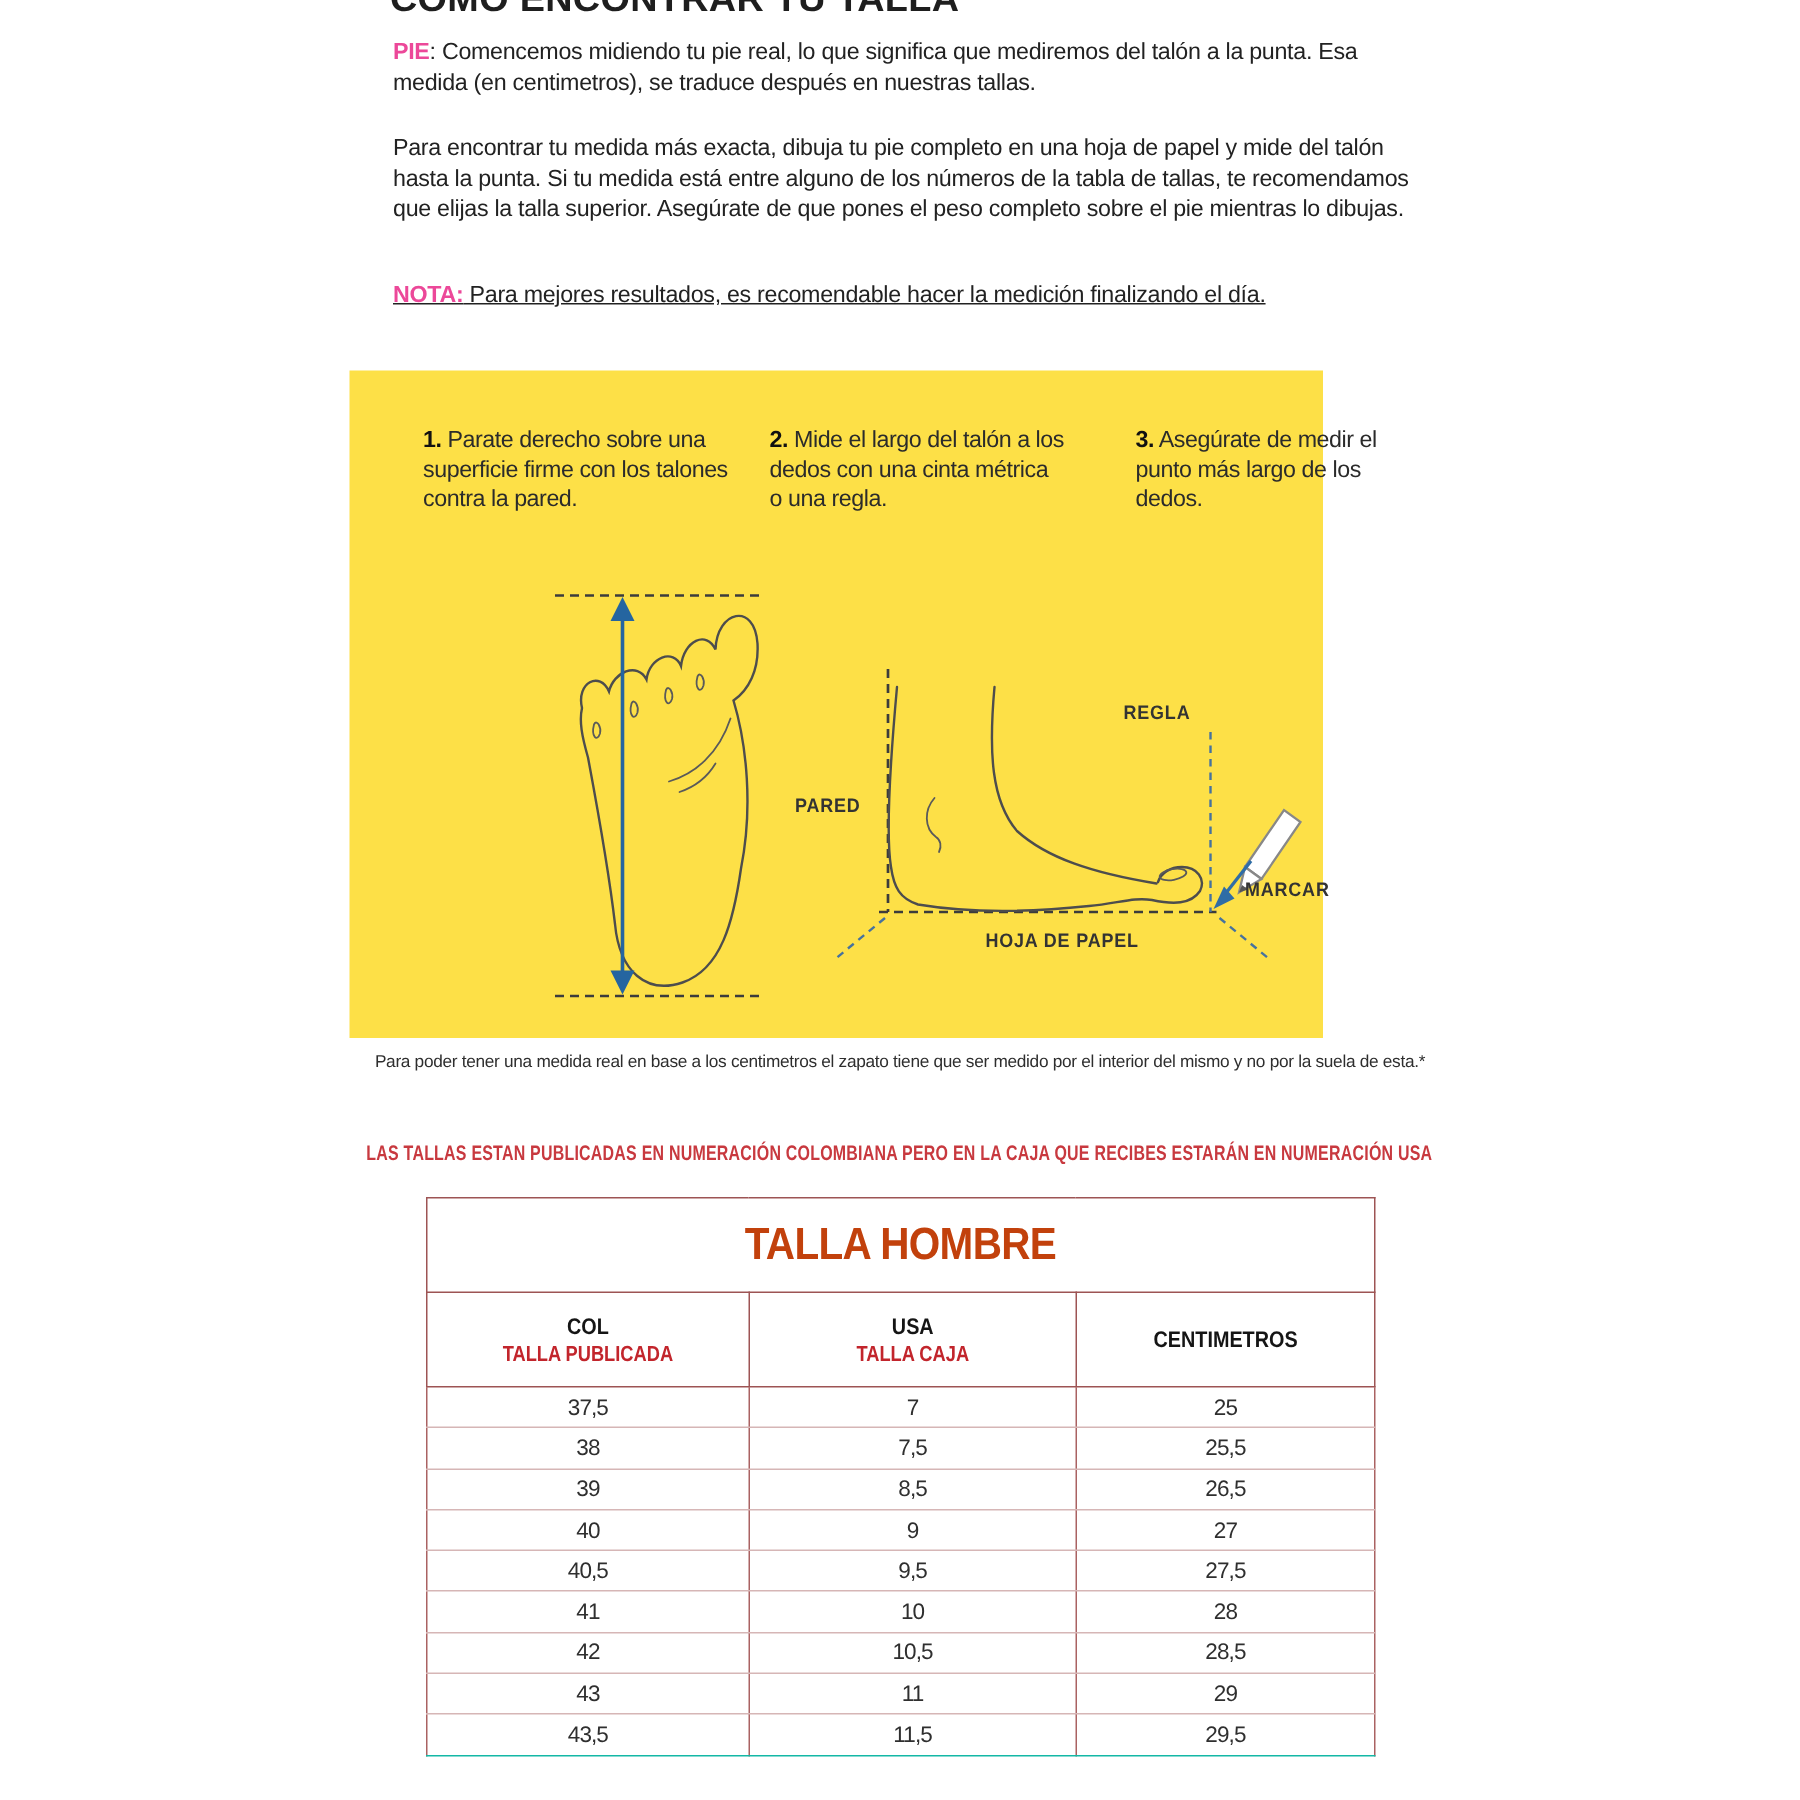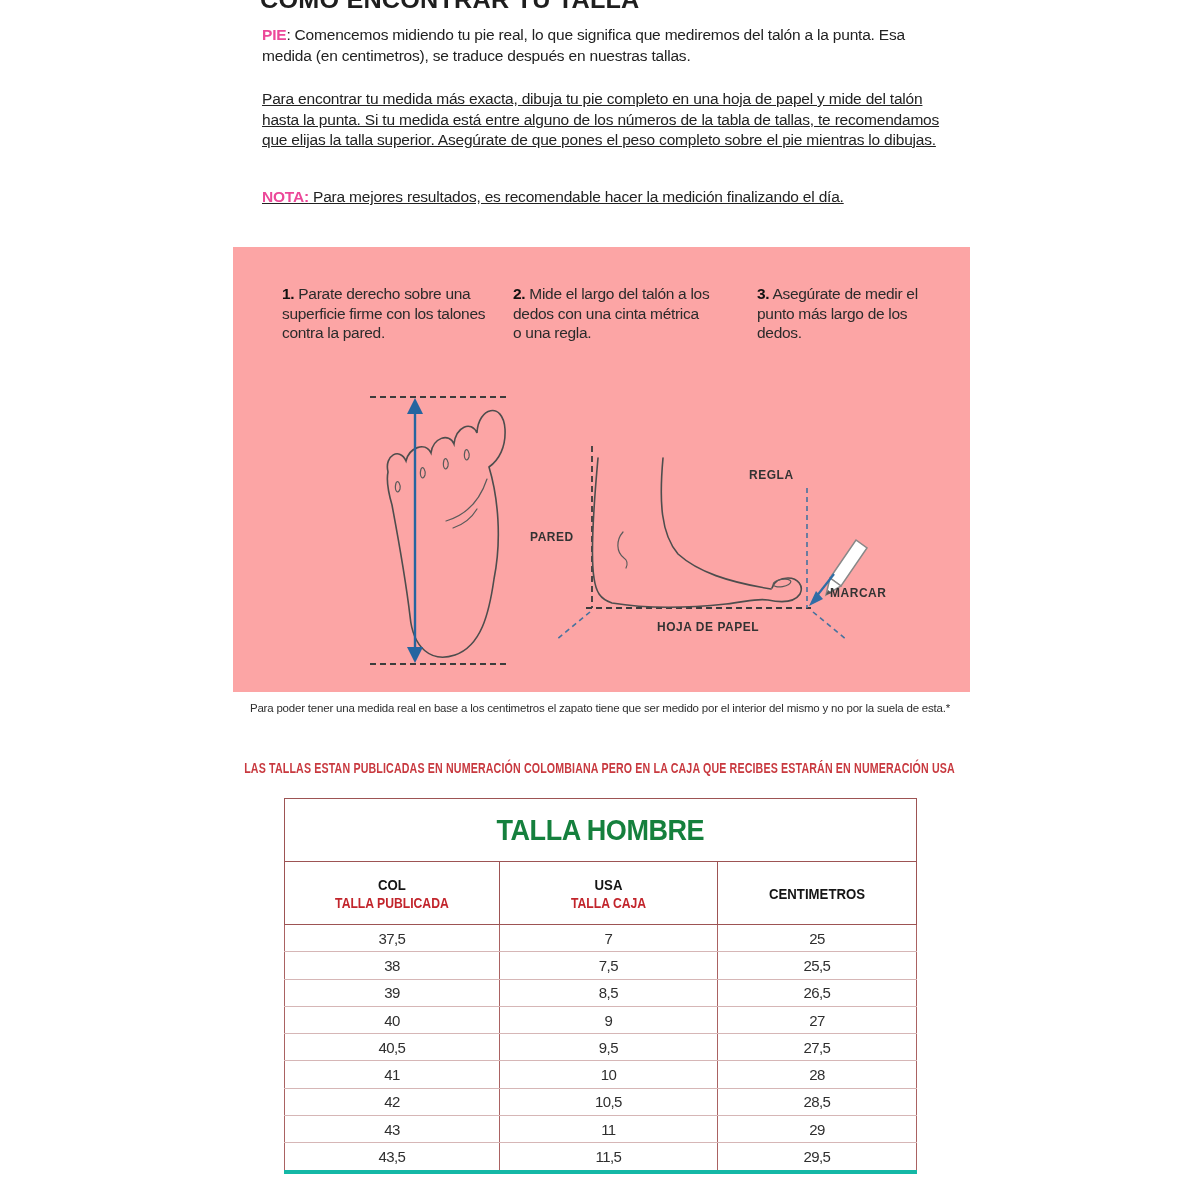"Para encontrar tu medida más" #para-measure { text-decoration: underline -> none }
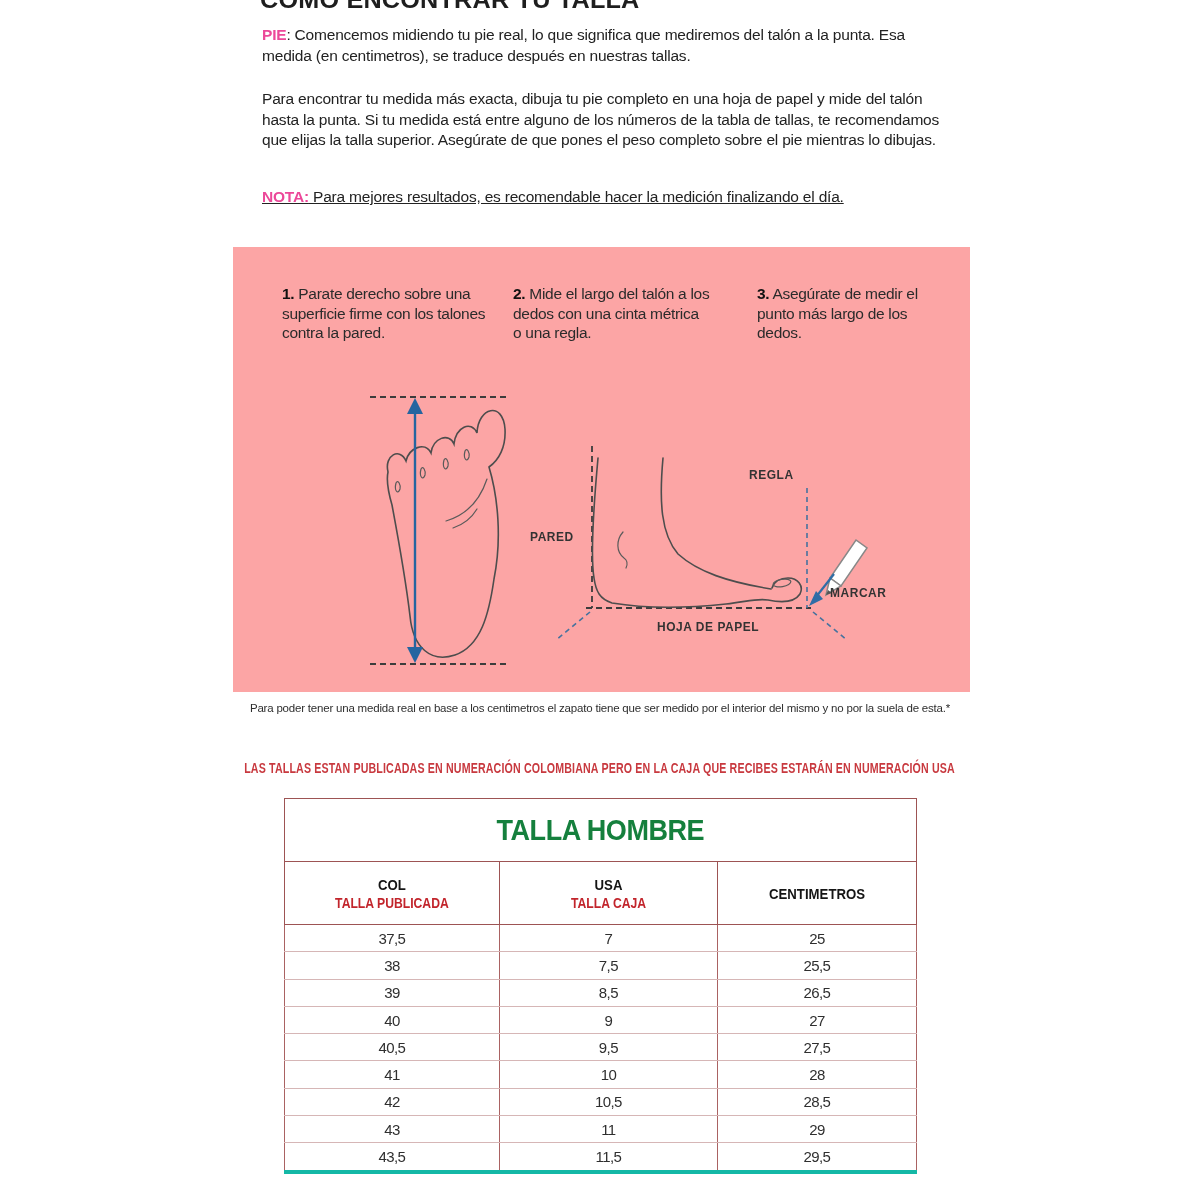"1. Parate derecho sobre una" #panel { background: #fca5a5 -> #fde047; width: 737px -> 649px }
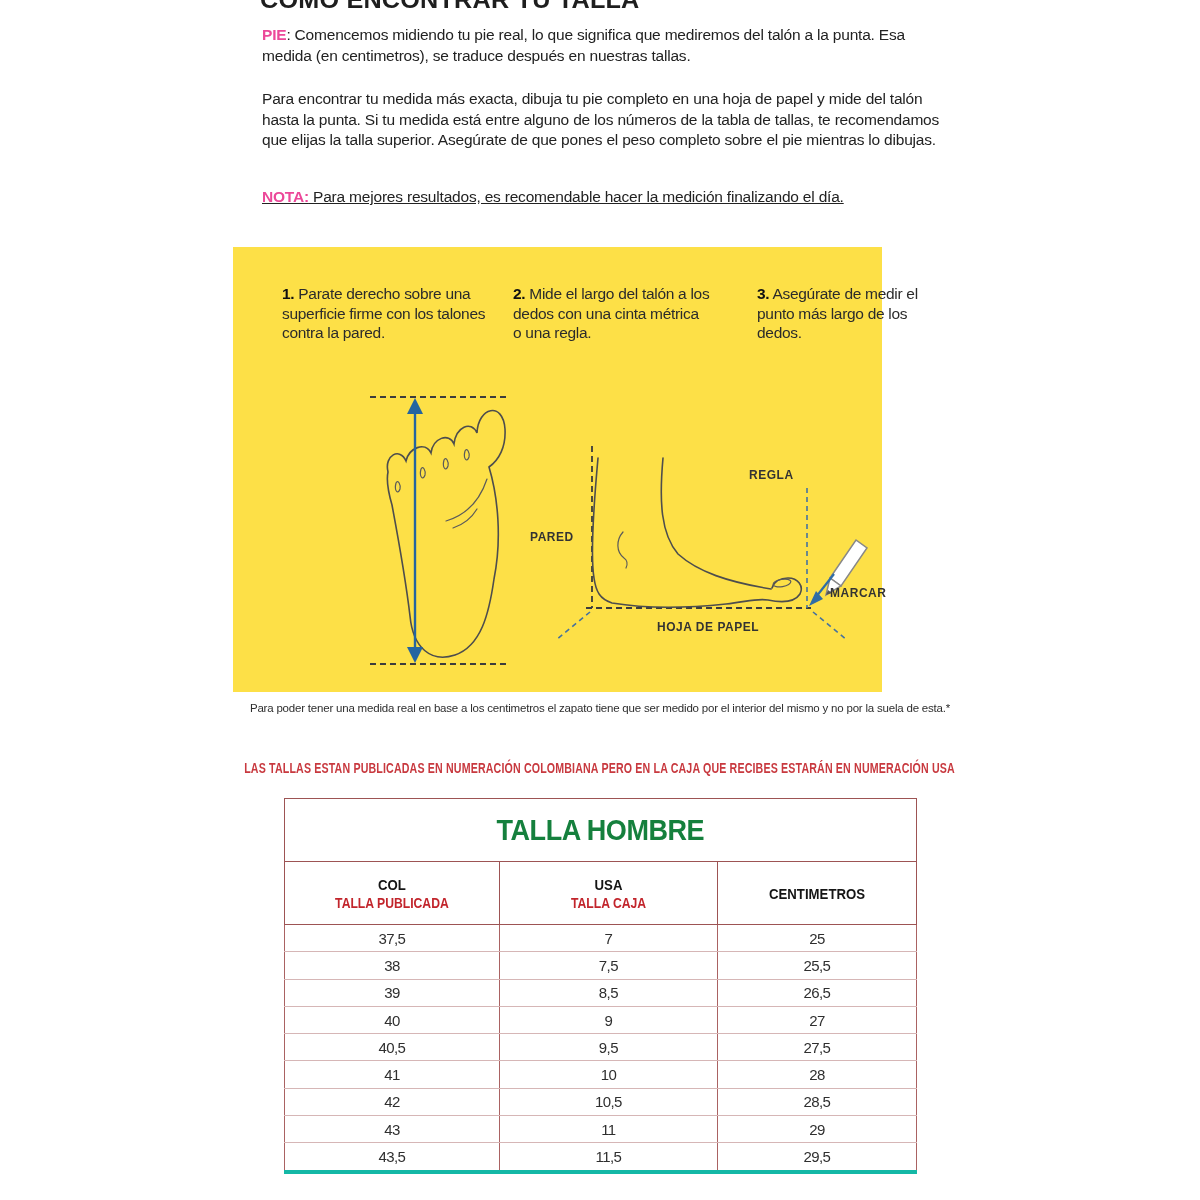"TALLA HOMBRE" #table-title-cell { color: #15803d -> #c2410c }
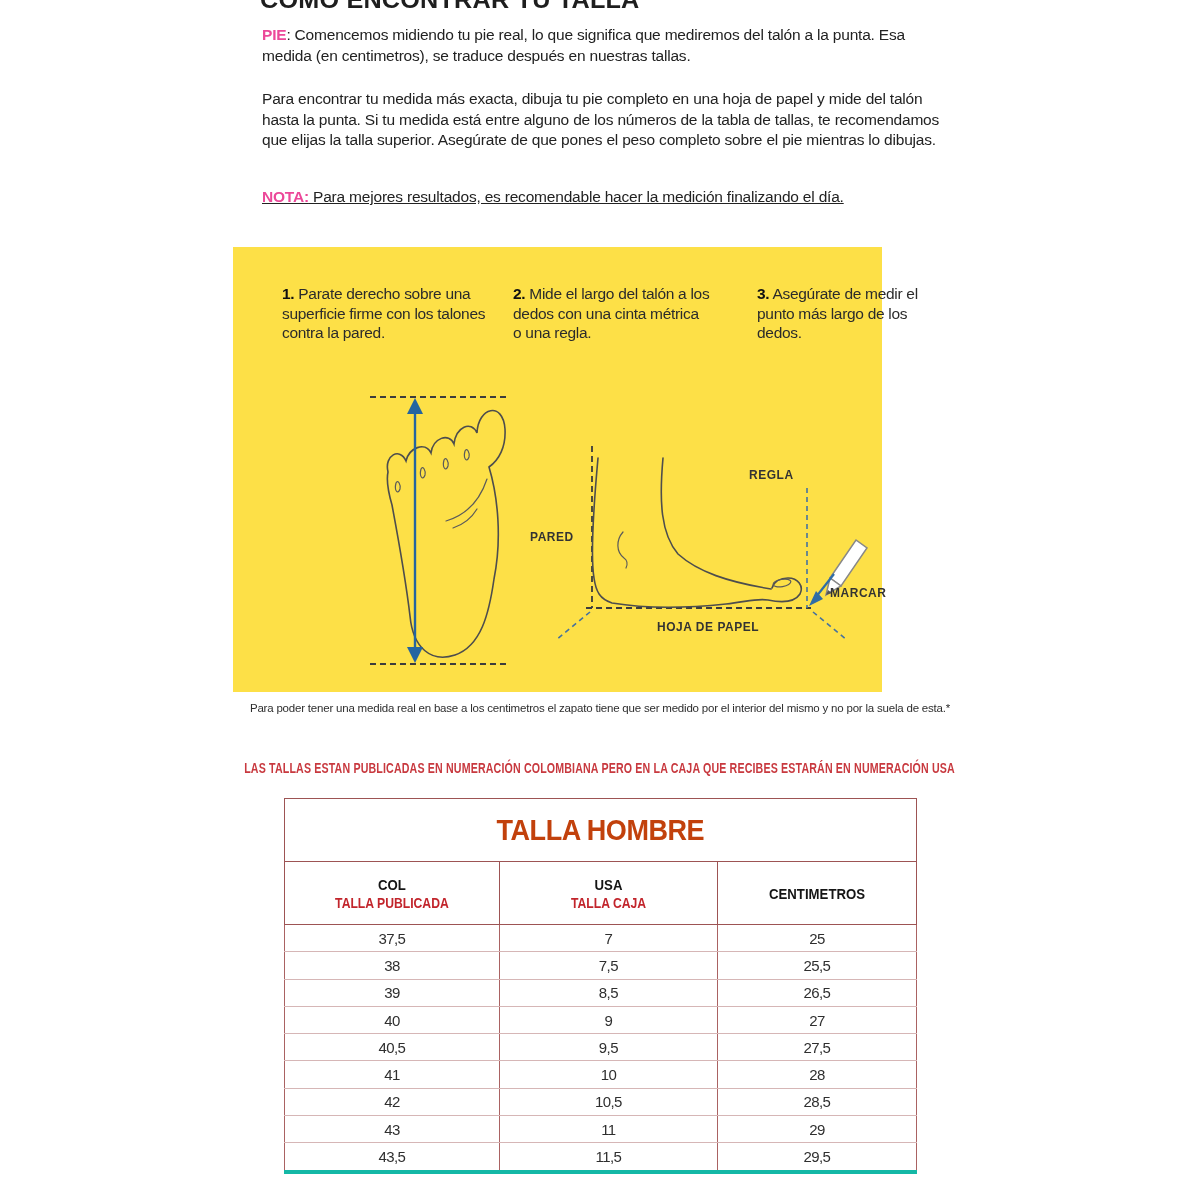"43,5" #size-table tbody tr:last-child td { border-bottom: 4px solid #14b8a6 -> 1px solid #14b8a6 }
